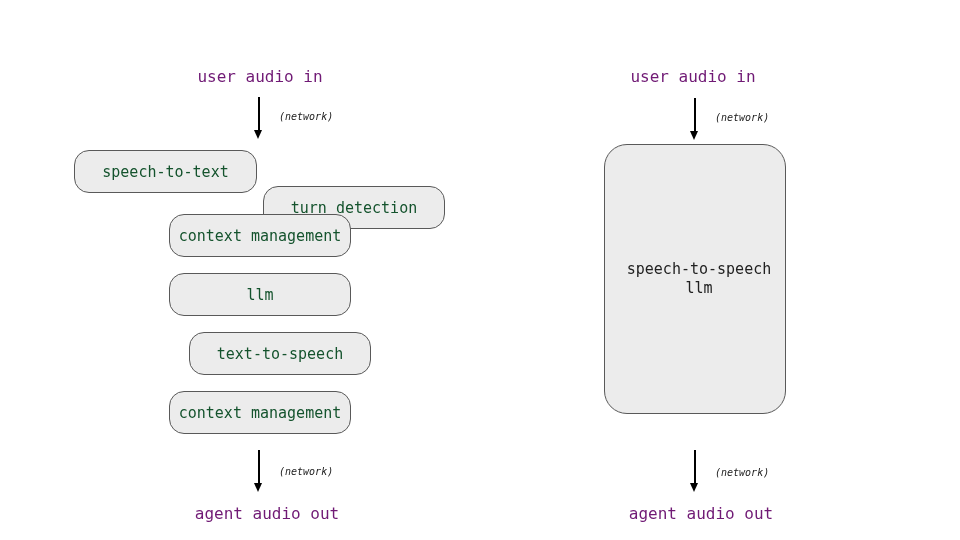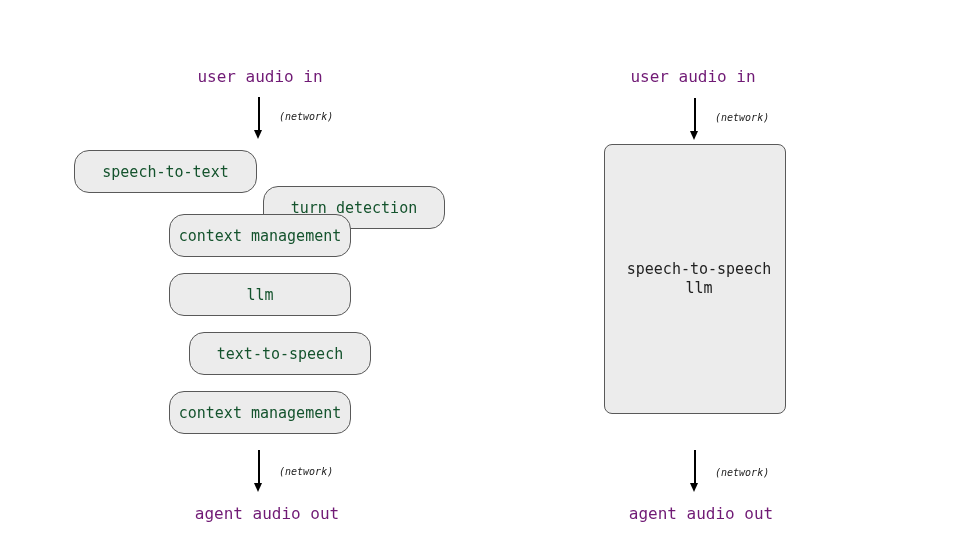"speech-to-speech" .big-box { border-radius: 8px -> 23px }
